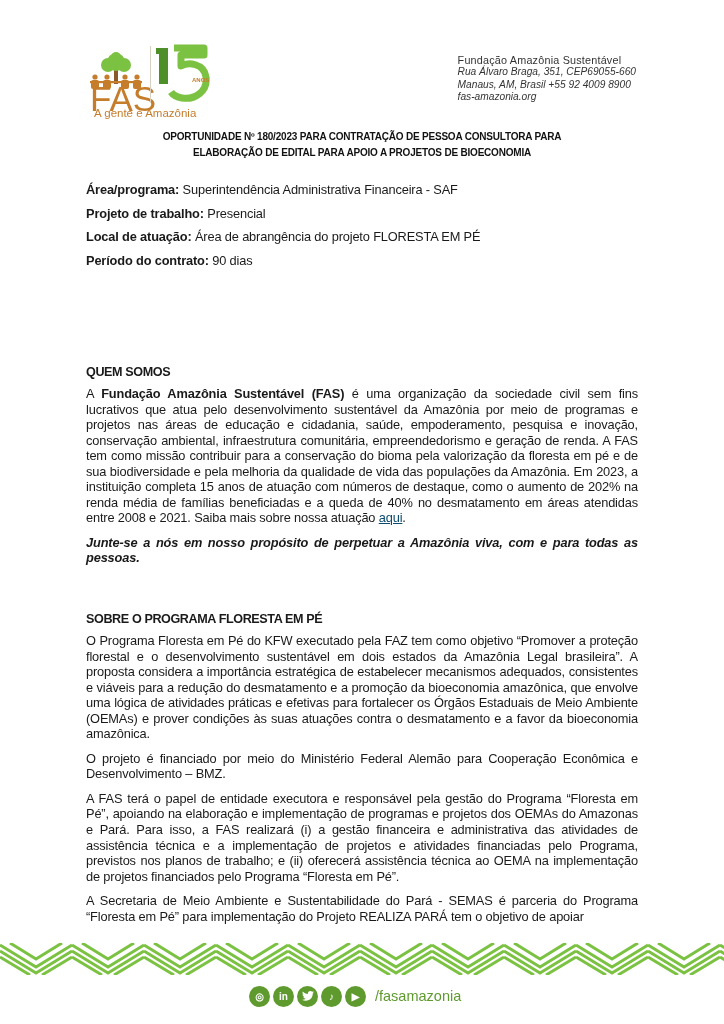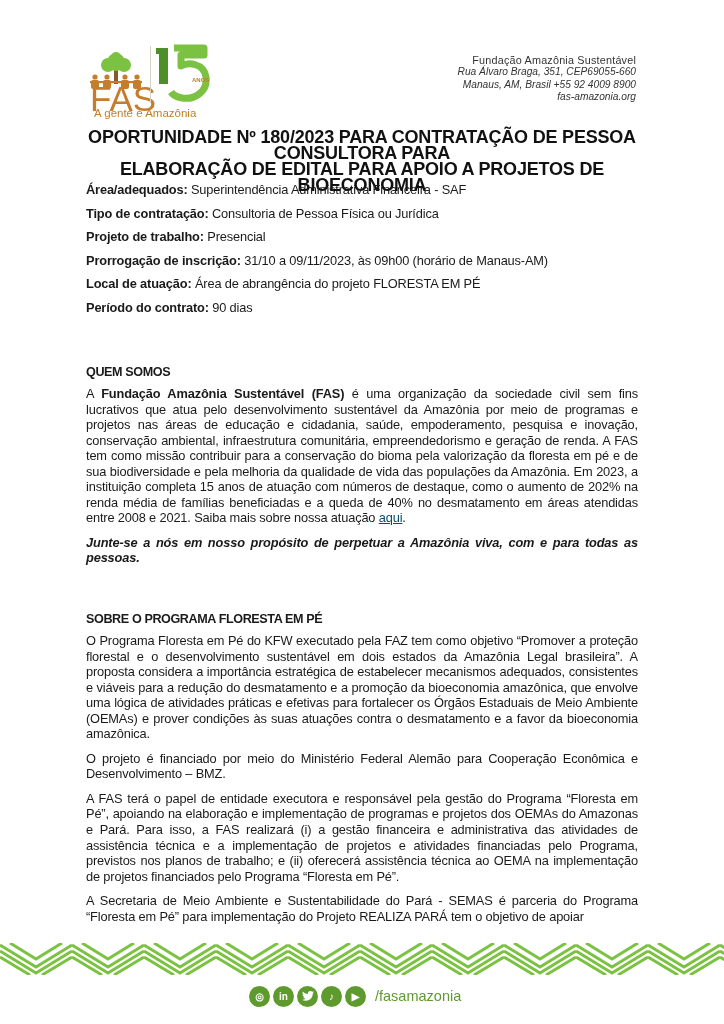"Fundação Amazônia Sustentável" .address { text-align: right -> left }
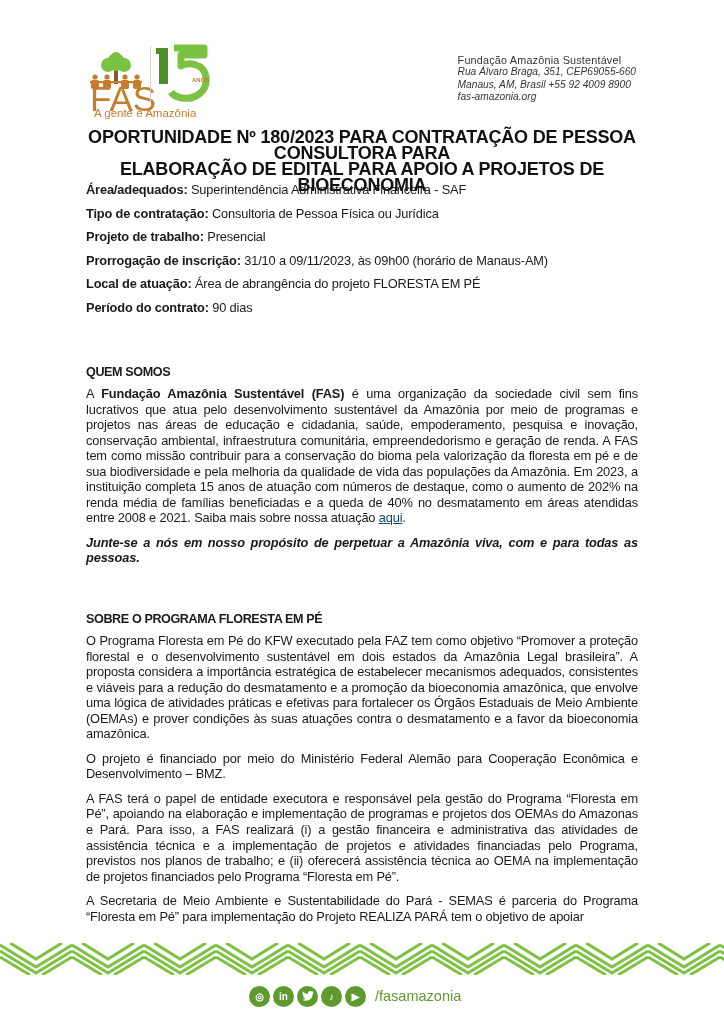"OPORTUNIDADE Nº 180/2023 PARA" .title { font-size: 18px -> 10px }
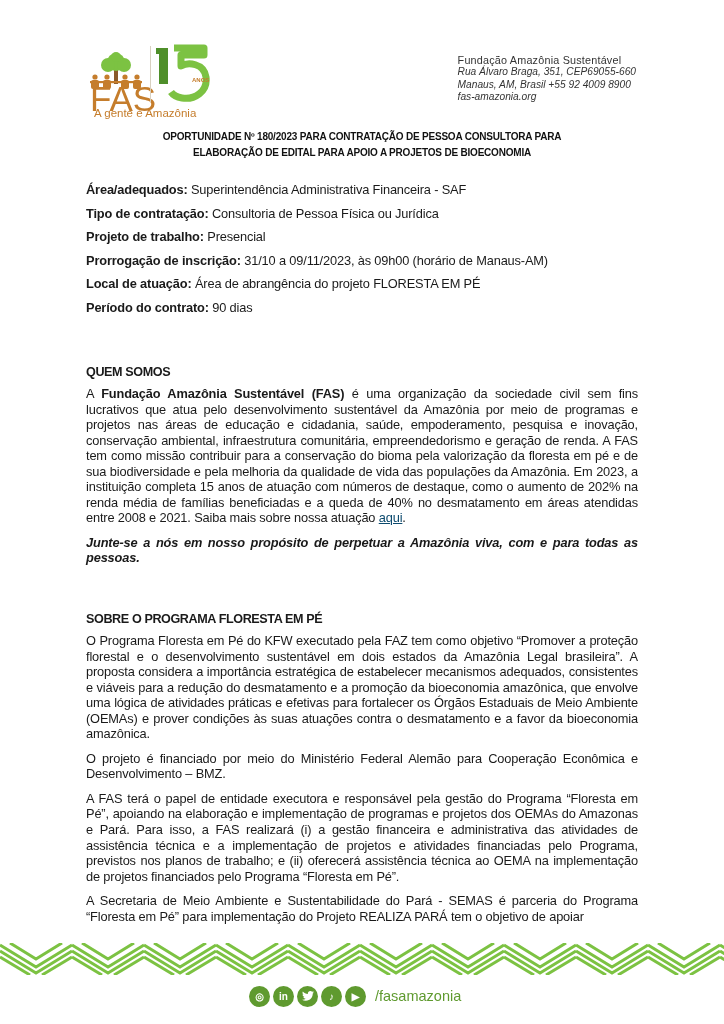"Área/adequados:" b { text: Área/adequados -> Área/programa }
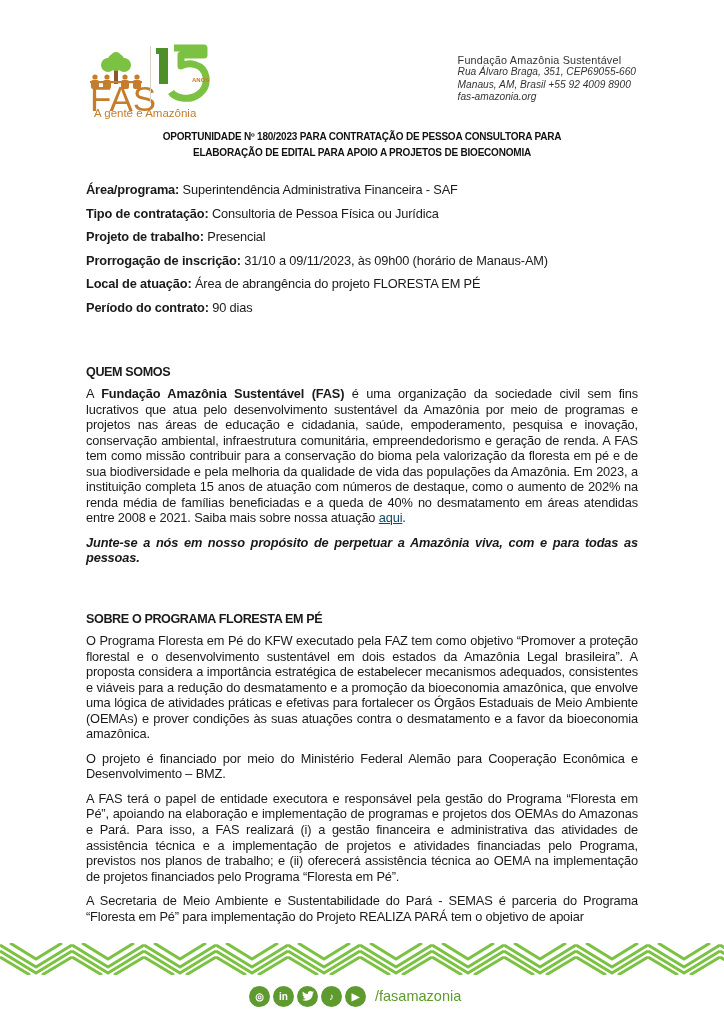"Tipo de contratação: Consultoria de" div.field { html: <div><b>Tipo de contratação:</b><span> Consultoria de Pessoa Física ou Jurídica</span></div> -> none }
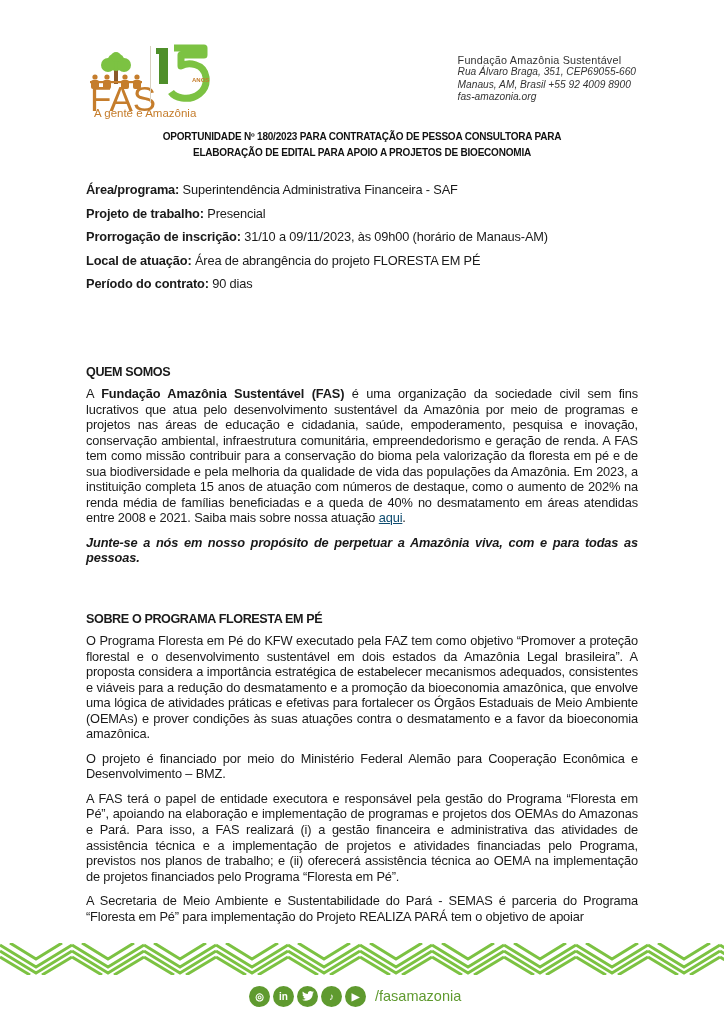"Prorrogação de inscrição: 31/10 a" div.field { html: <div><b>Prorrogação de inscrição:</b><span> 31/10 a 09/11/2023, às 09h00 (horário de Manaus-AM)</span></div> -> none }
